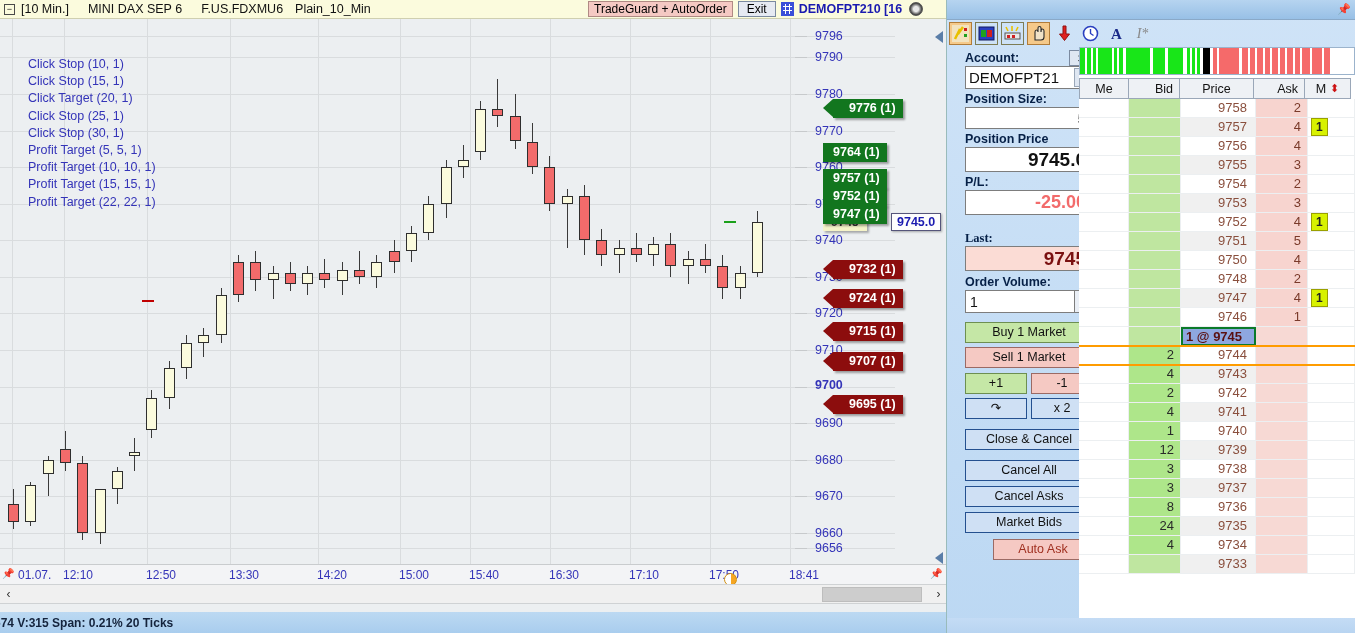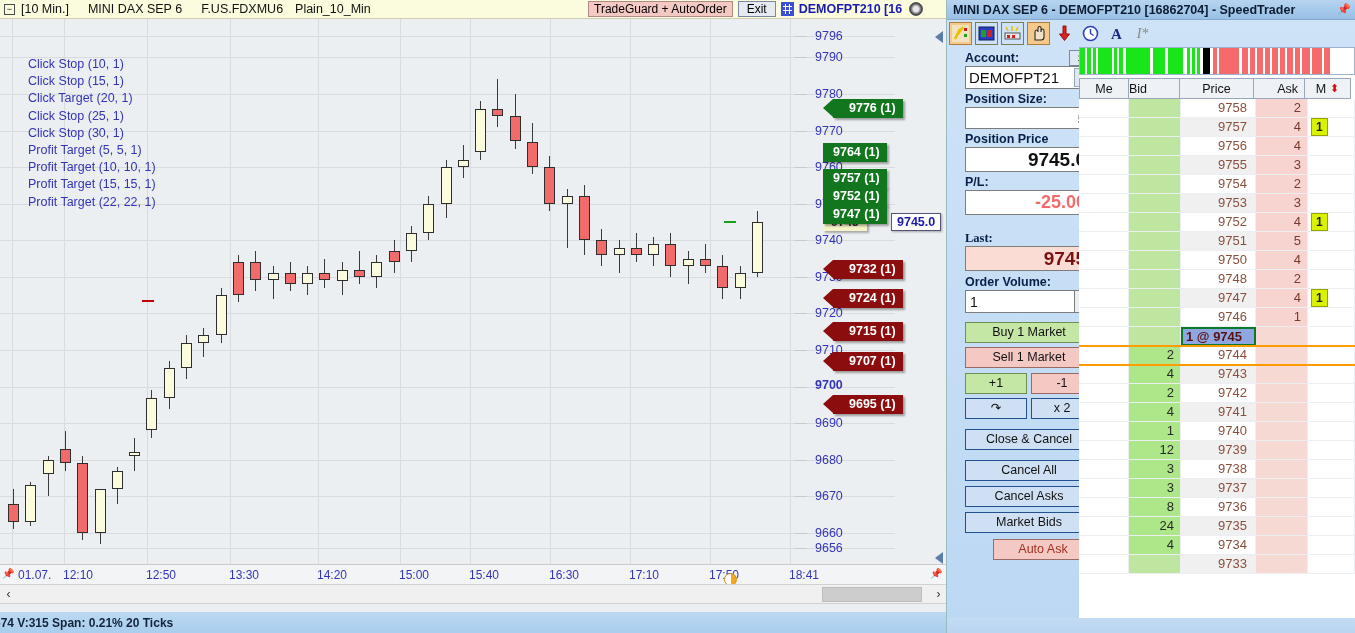"MINI DAX SEP 6 -" span { html: <span>MINI DAX SEP 6 - DEMOFPT210 [16862704] - SpeedTrader</span> -> none }
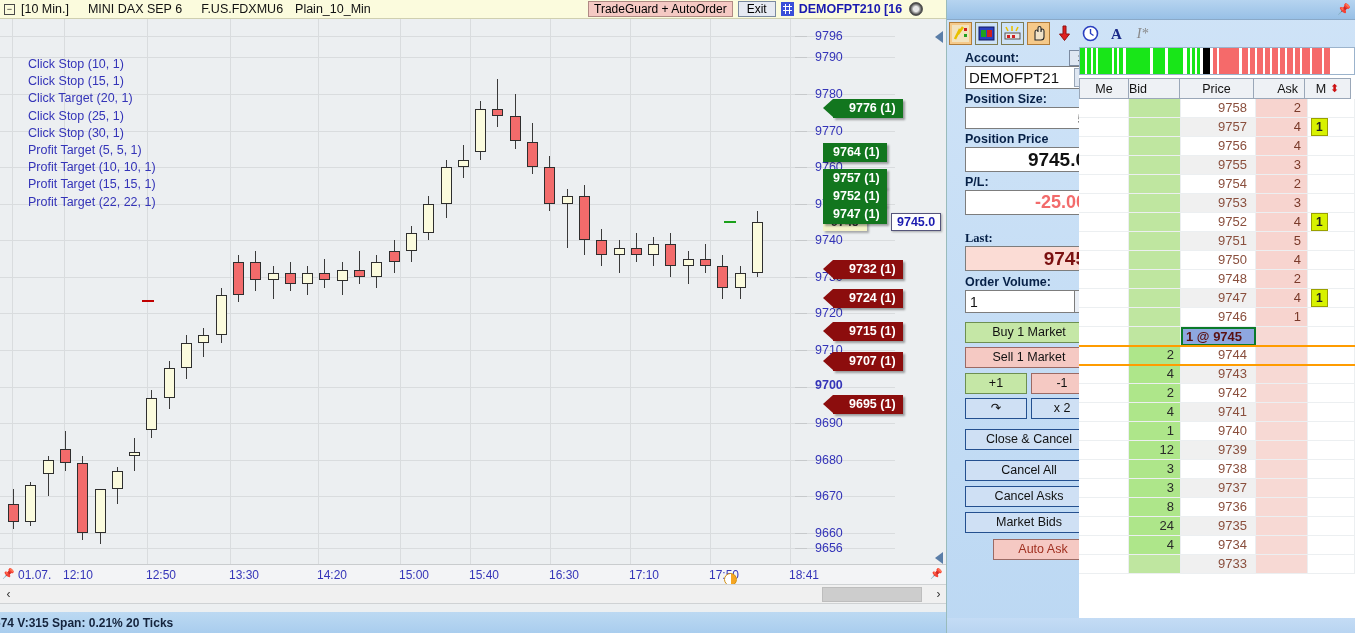"Bid" .lhcell.bid { justify-content: flex-start -> flex-end }
